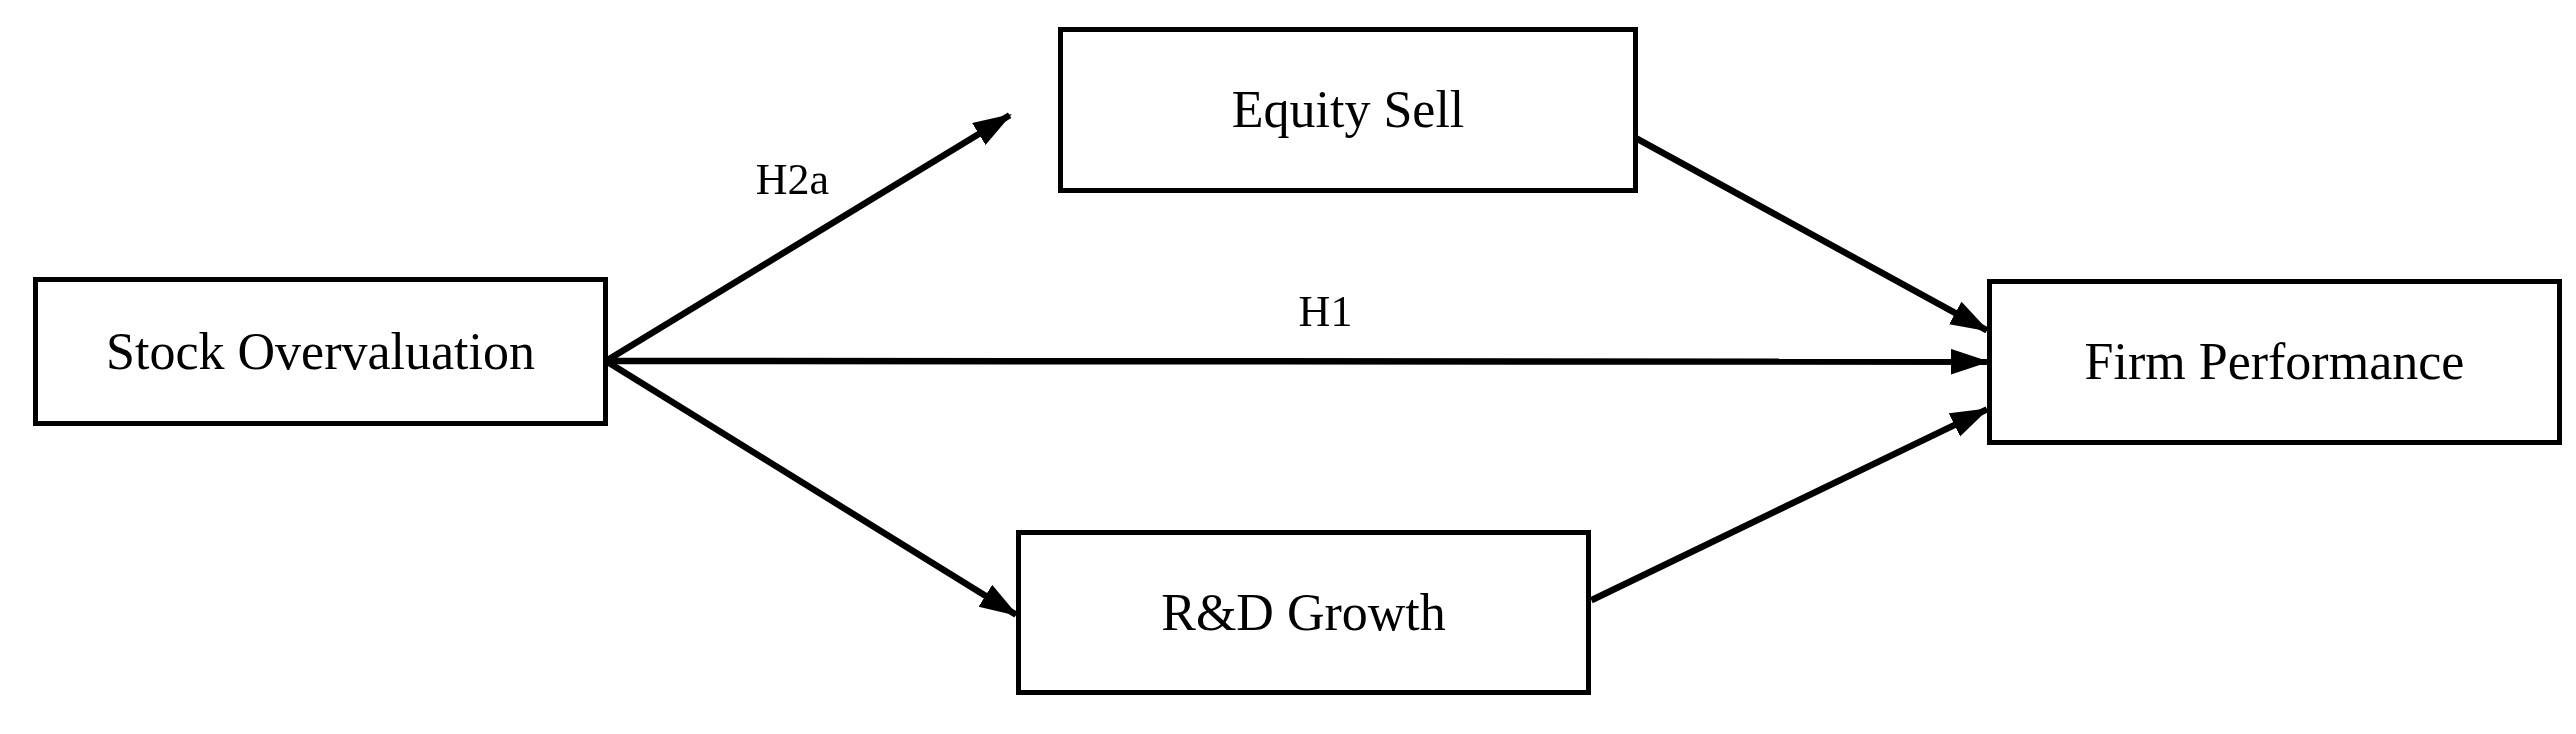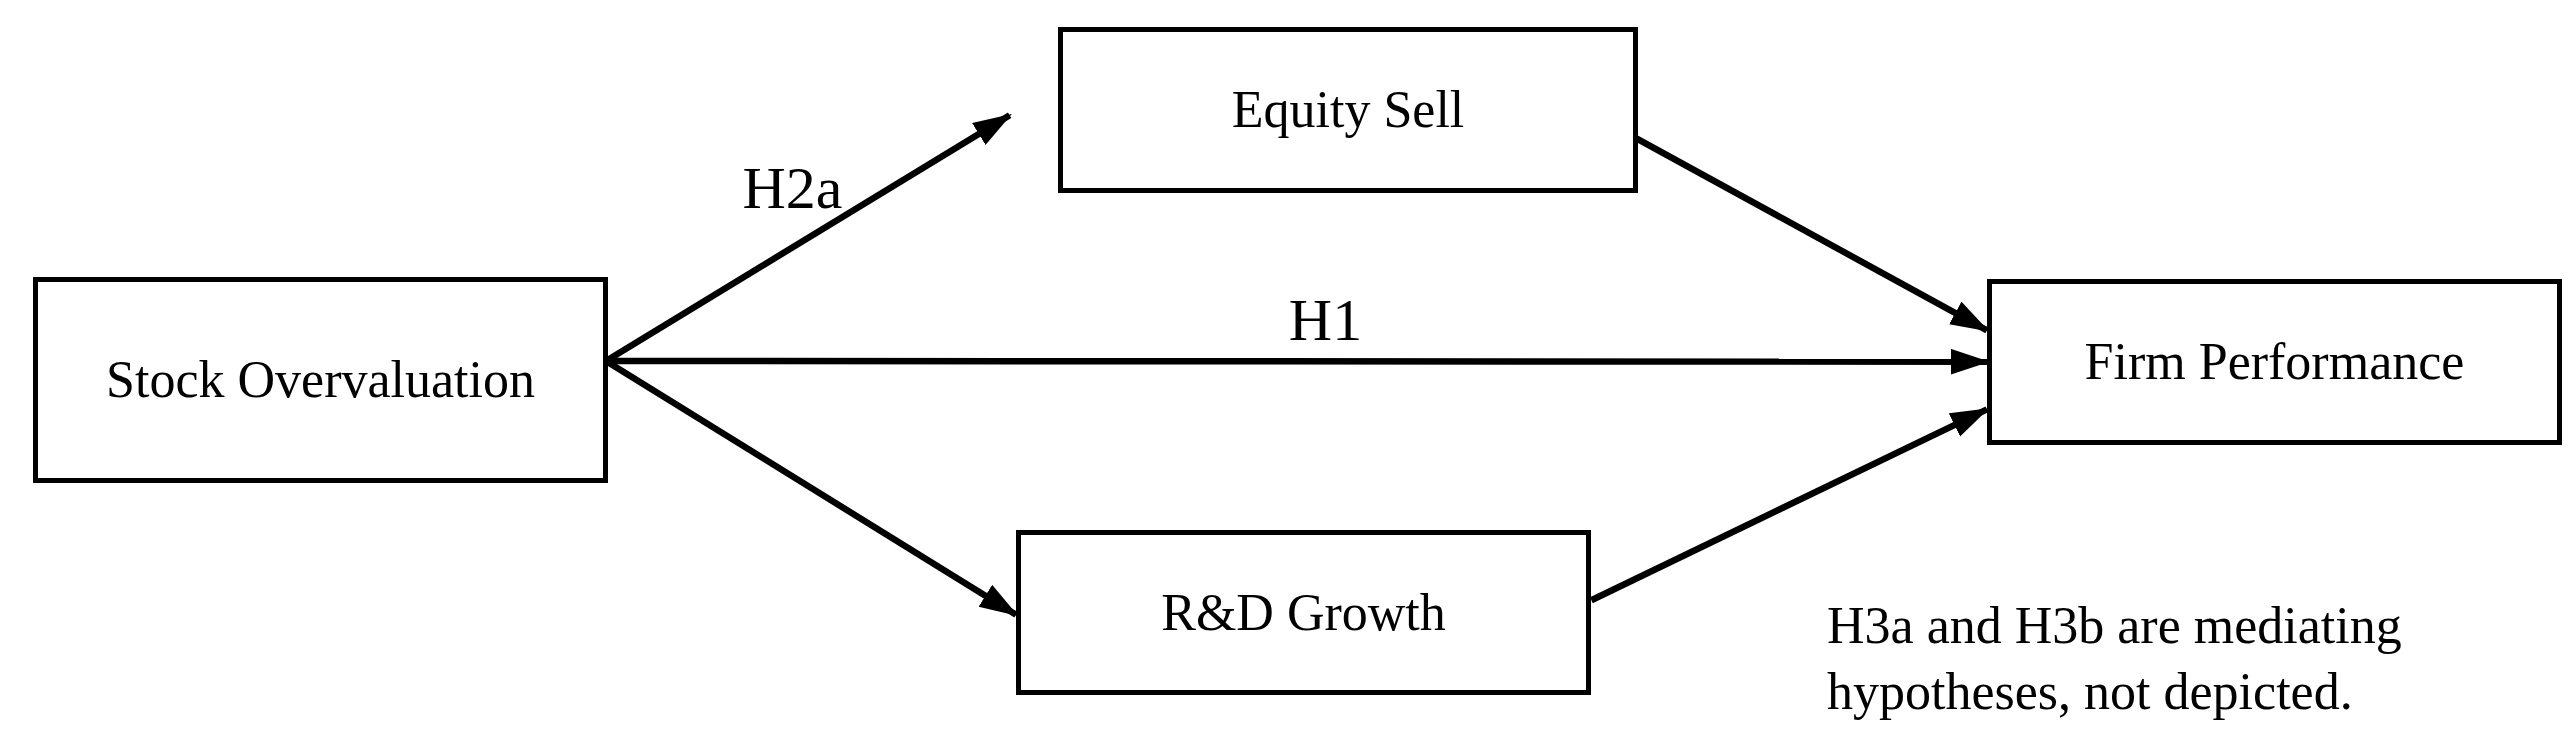"H2a" .edge-label { font-size: 60px -> 44px }
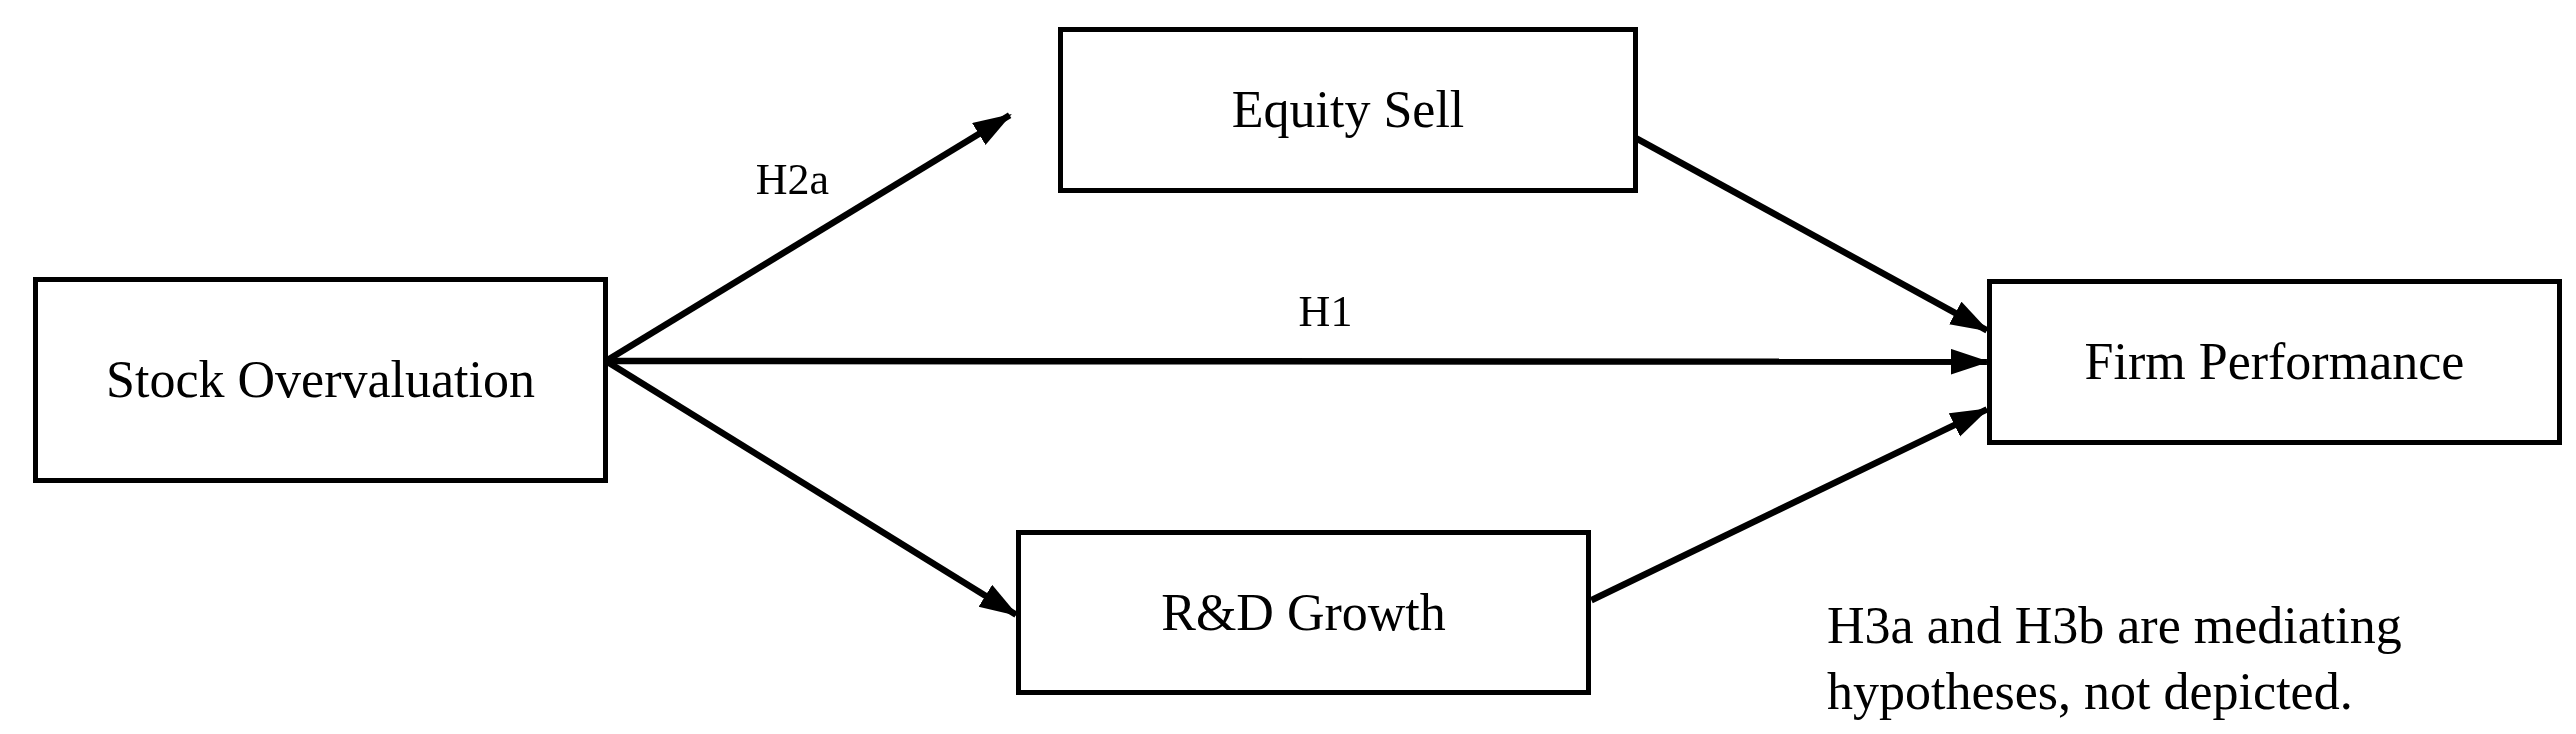"Stock Overvaluation" #node-stock-overvaluation { height: 206px -> 149px }
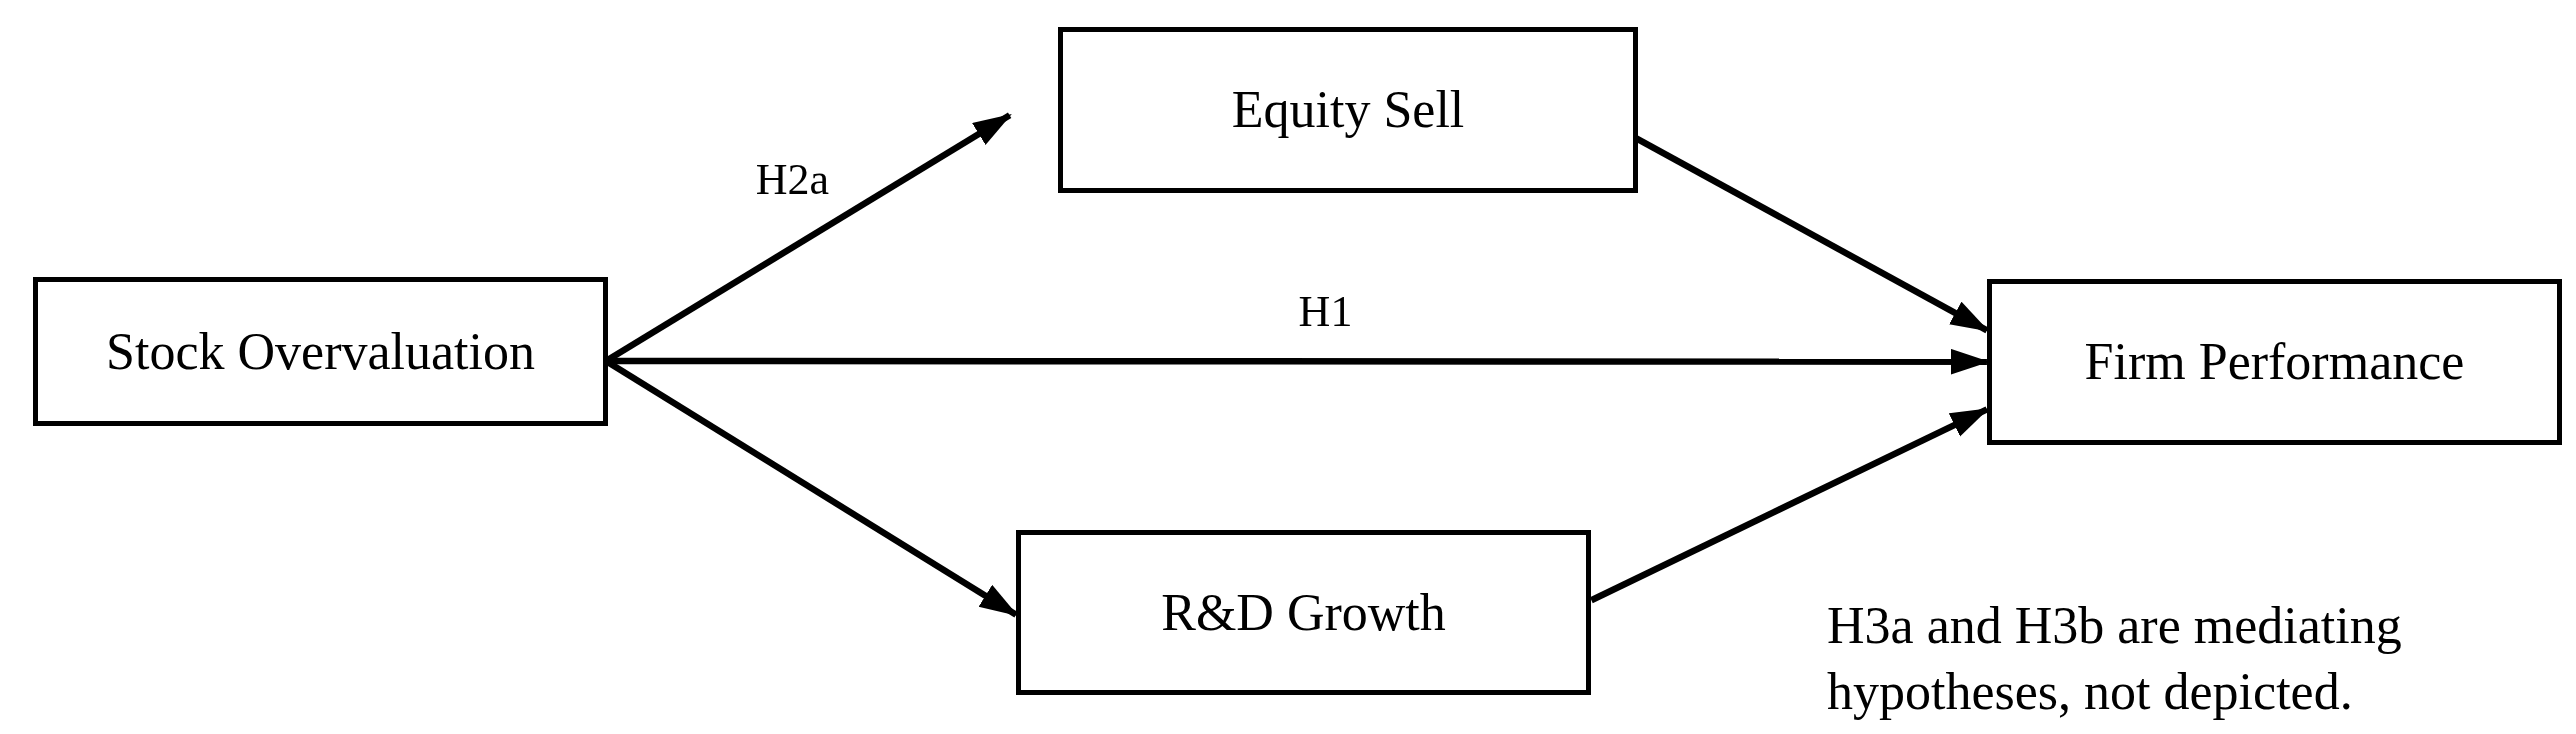"H3a and H3b are mediating" div.note { html: <div> <div>H3a and H3b are mediating</div> <div>hypotheses, not depicted.</div> </div> -> none }
